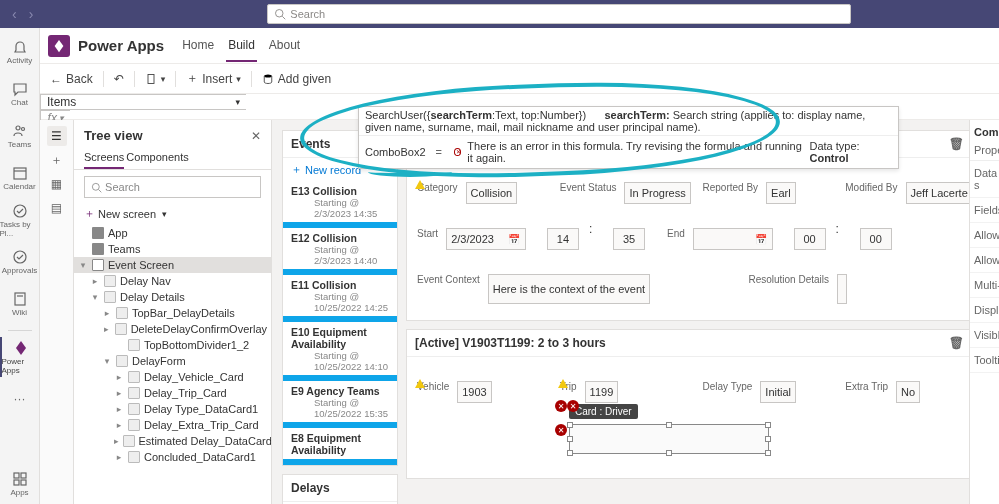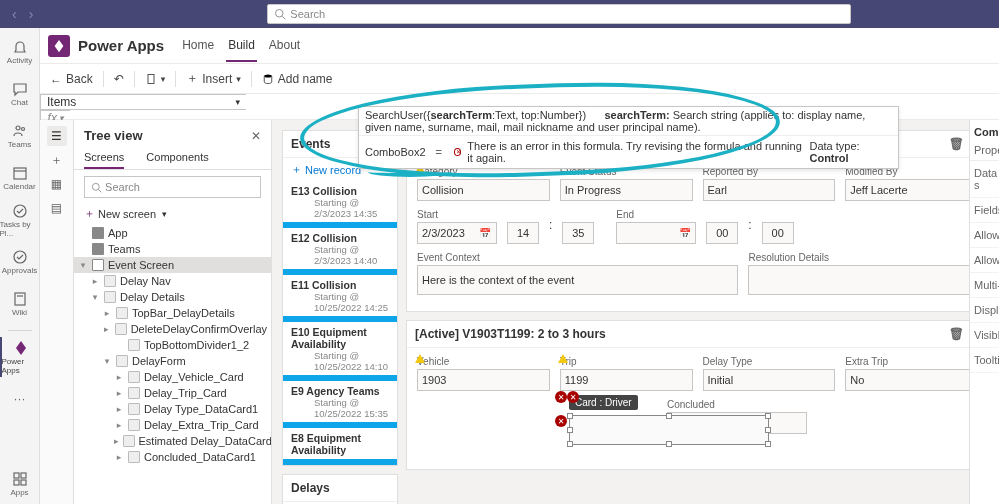"Add name" span { text: name -> given }
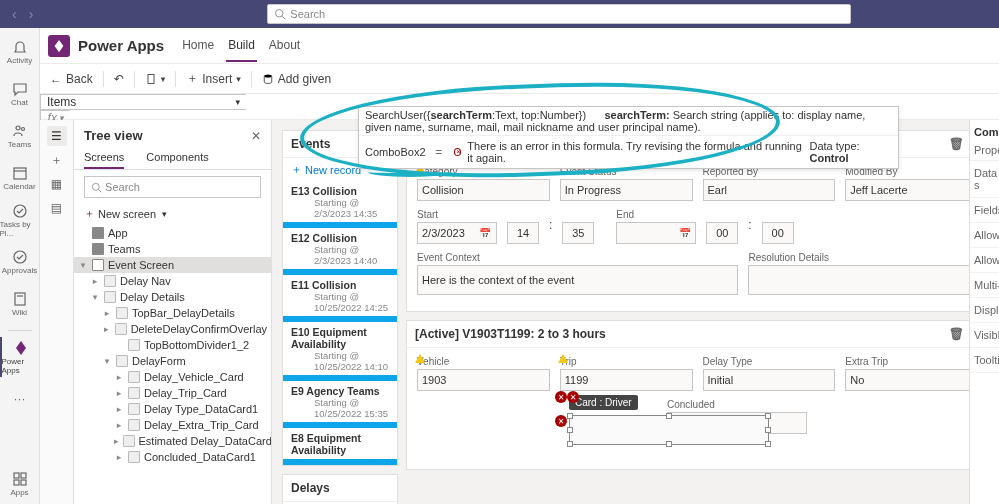"Screens" .tree-tabs { gap: 22px -> 2px }
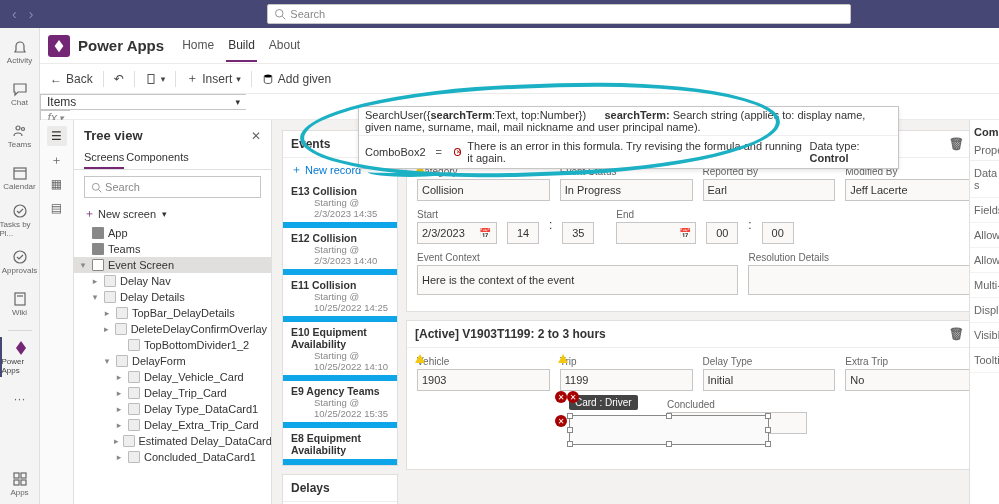"Category" .fld { flex-direction: column -> row; gap: 2px -> 8px; margin-top: none -> 16px }
